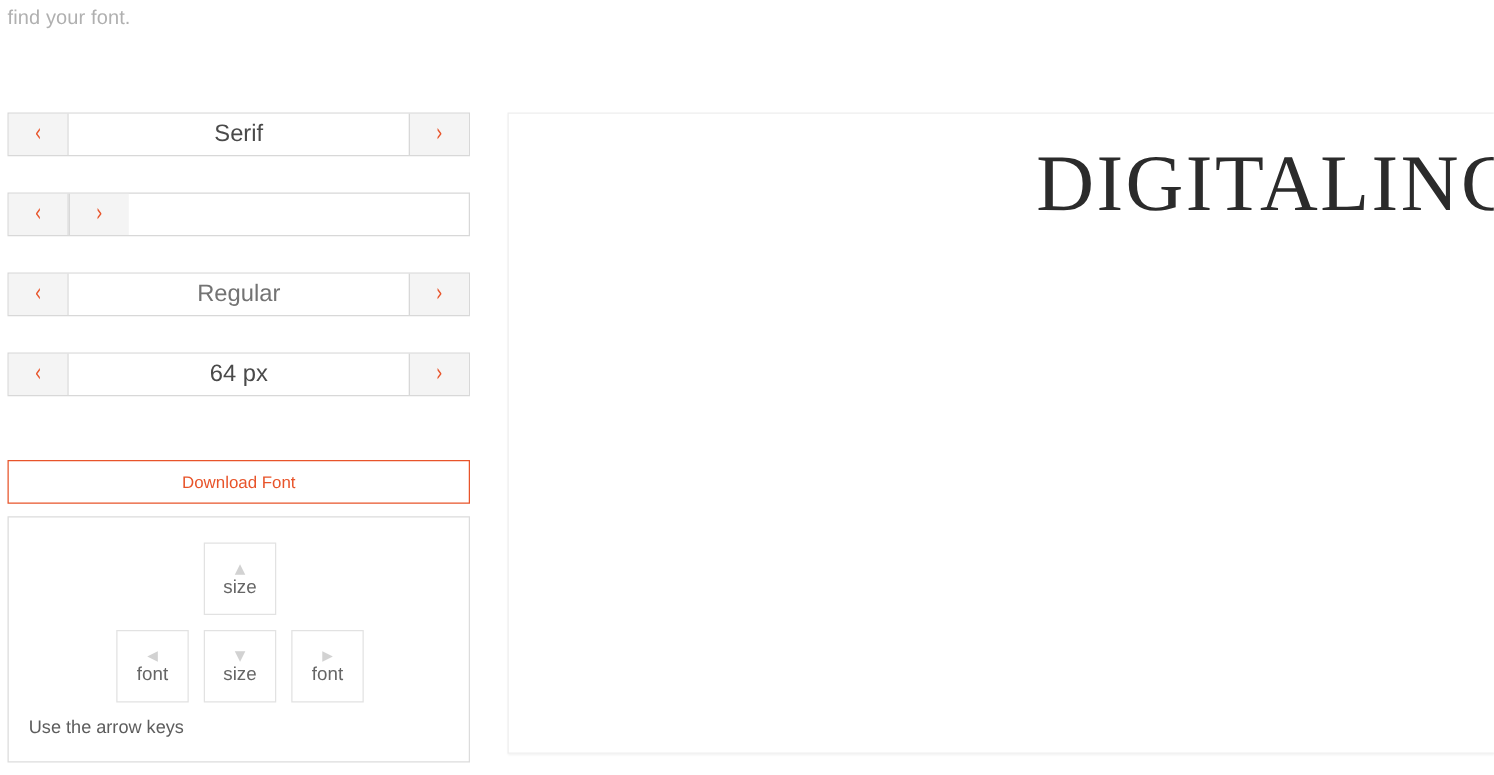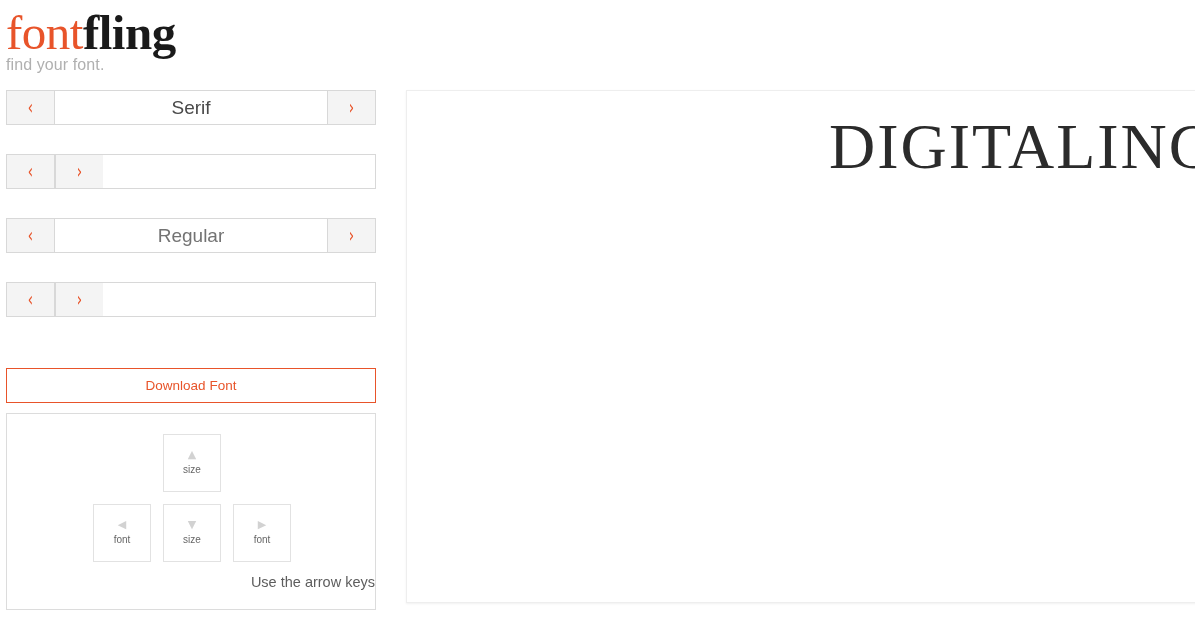"fontfling" div.logo-word { html: <div><span>font</span><span>fling</span></div> -> none }
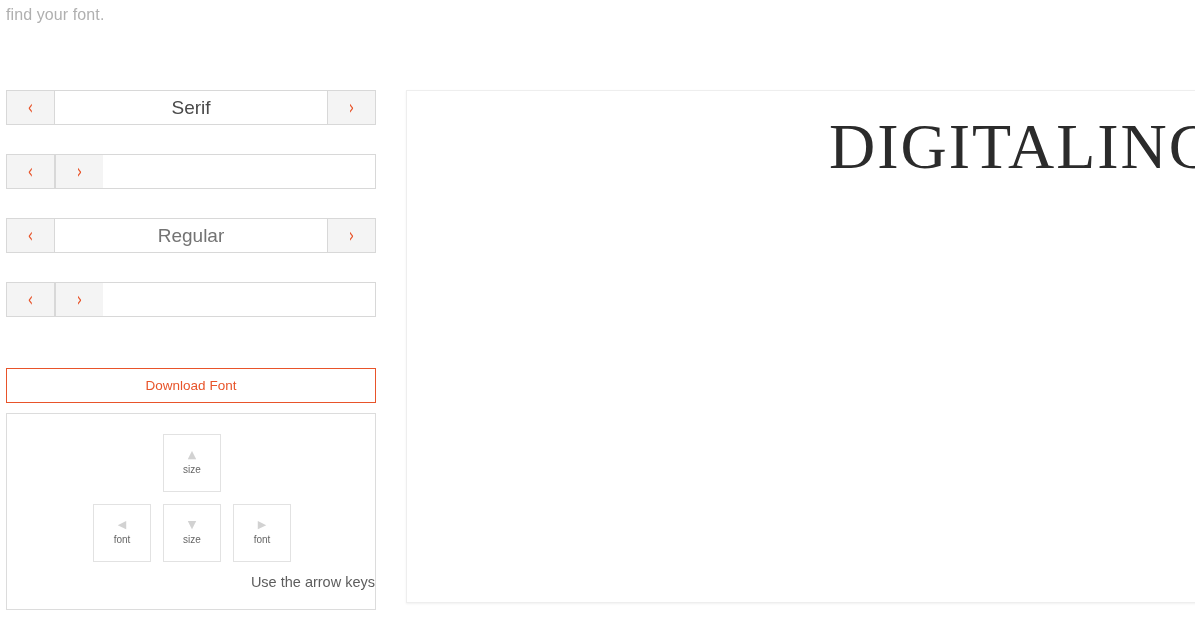"64 px" div.sel-value { html: none -> <div>64 px</div> }
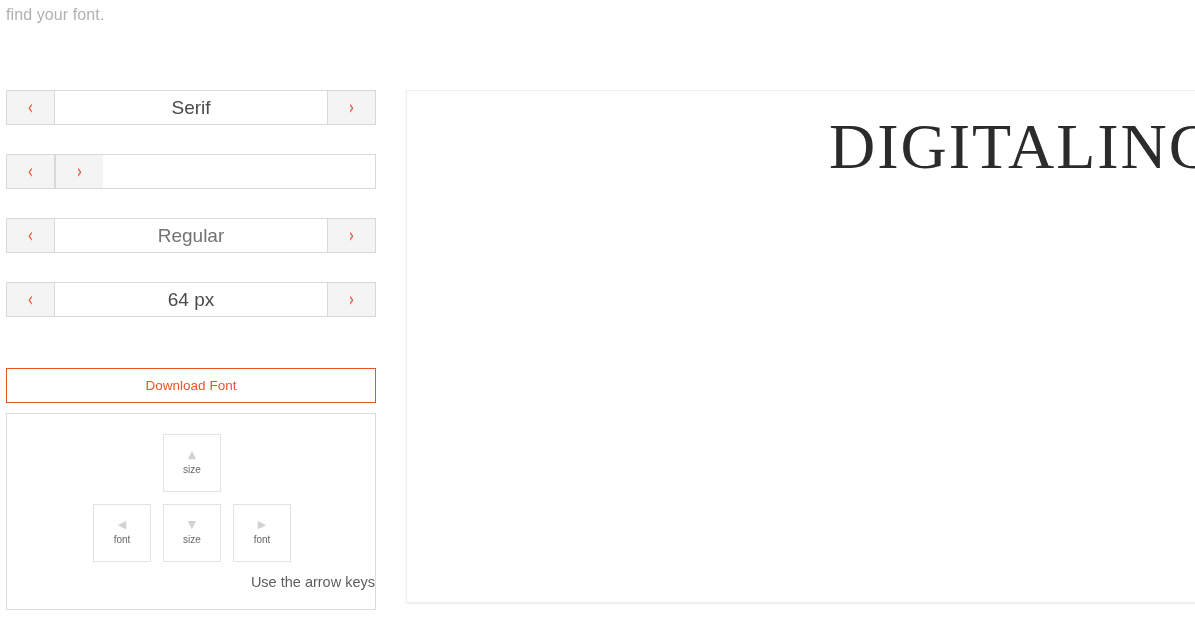"size" .key .klabel { font-size: 10px -> 15px }
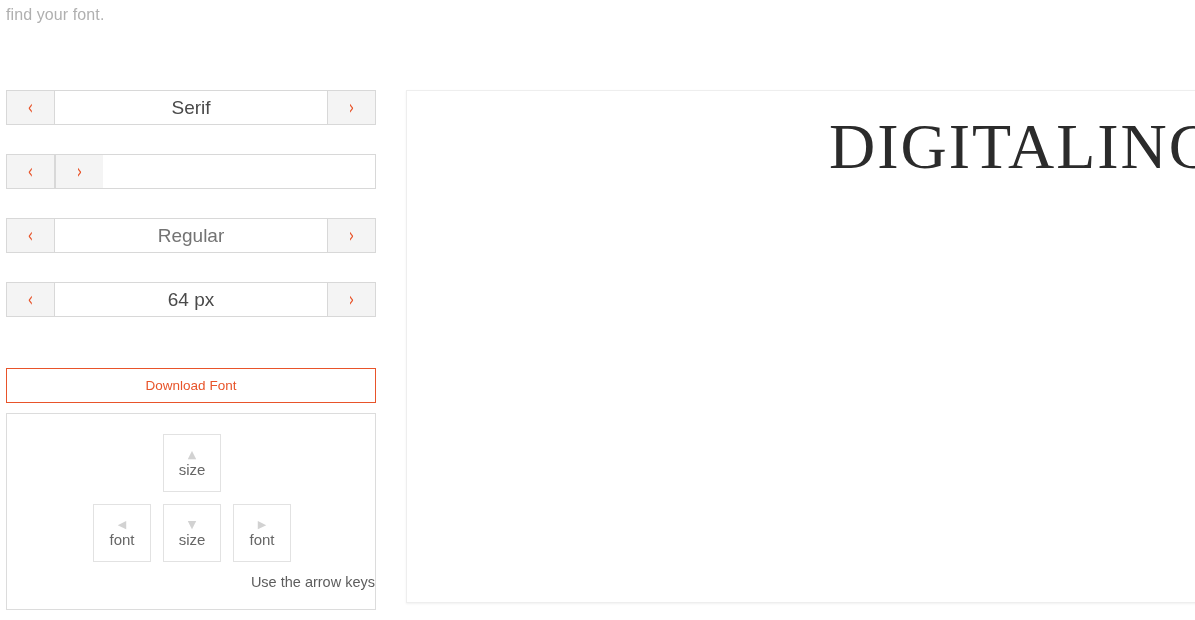"Use the arrow keys" .hint-text { left: 0 -> 16px; text-align: right -> left }
